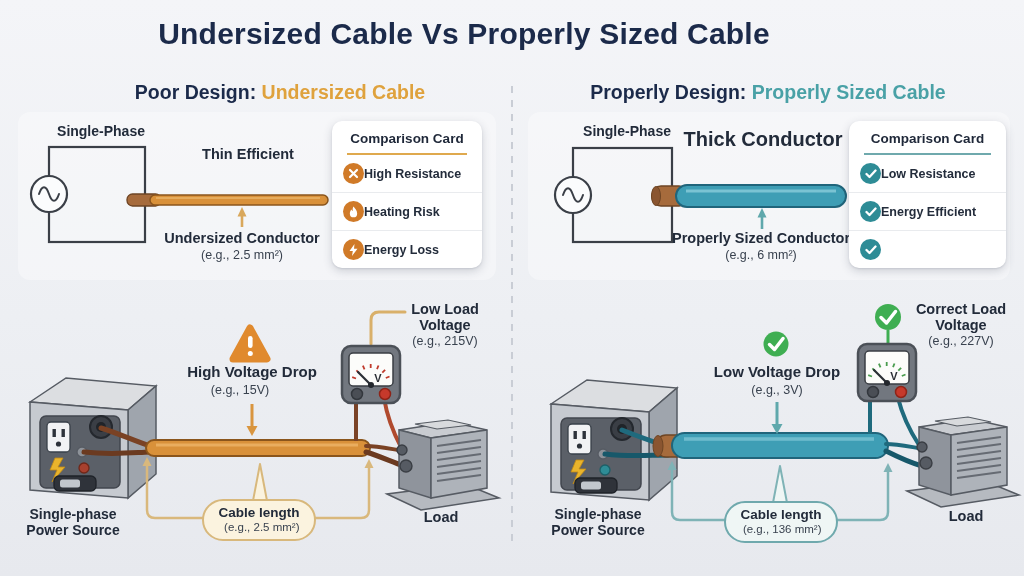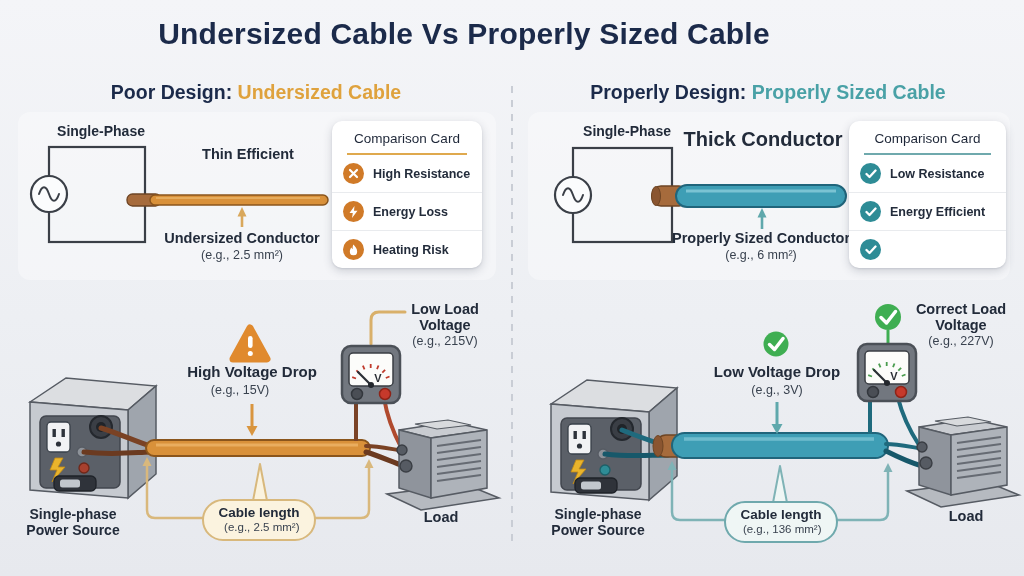"Poor Design: Undersized Cable" div.col-hdr { padding-left: none -> 24px }
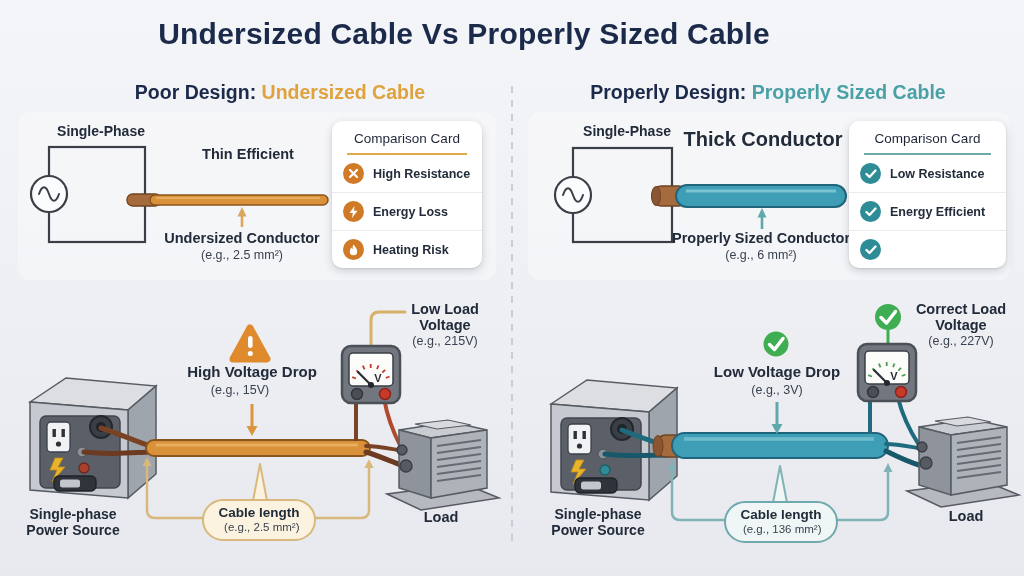"Comparison Card" .card-title { font-weight: normal -> bold }
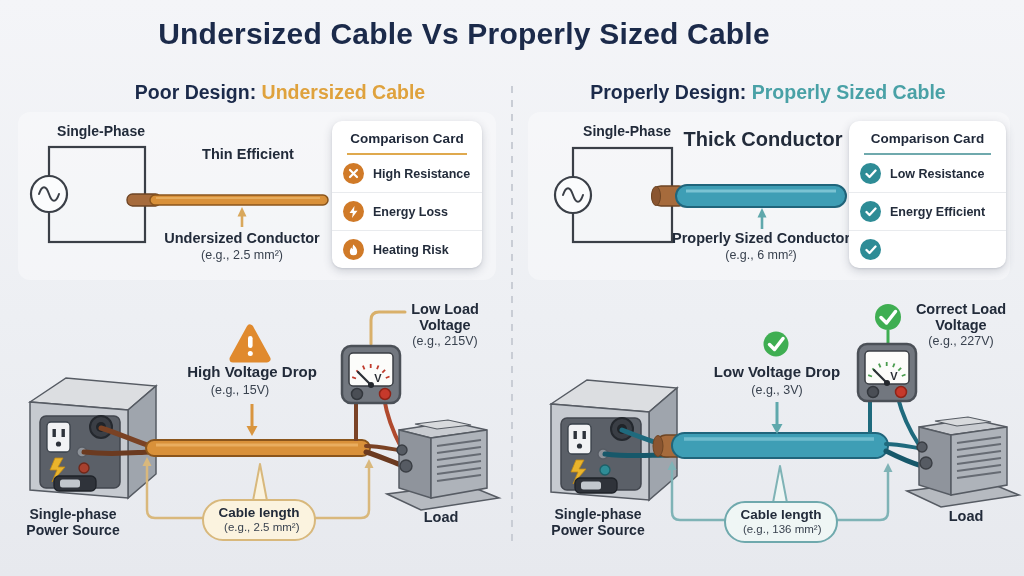"High Resistance" .card-item { gap: 9px -> none }
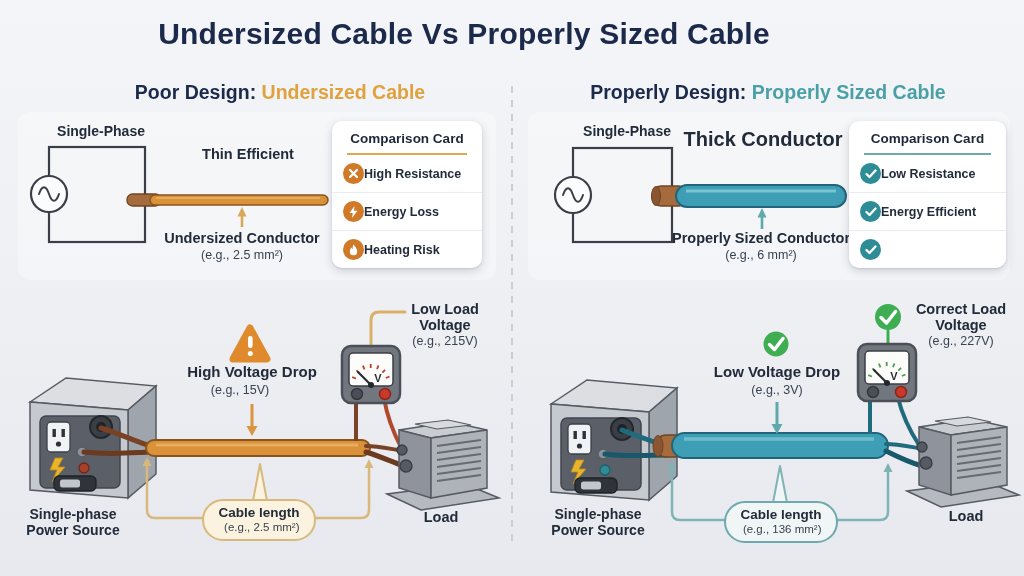"Energy Loss" div.card-item { order: before "Heating Risk" -> after "Heating Risk" }
